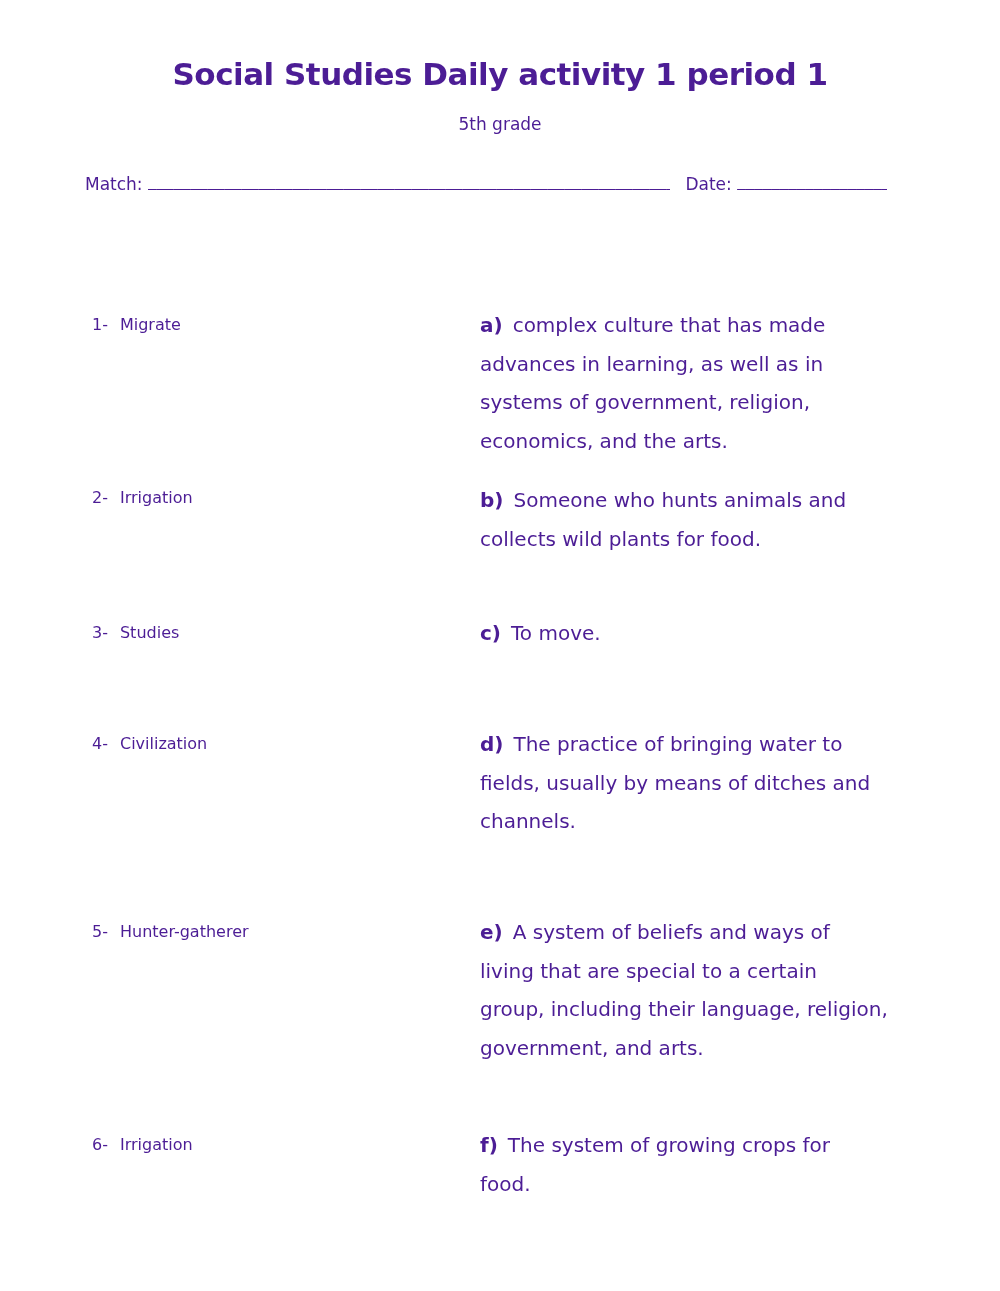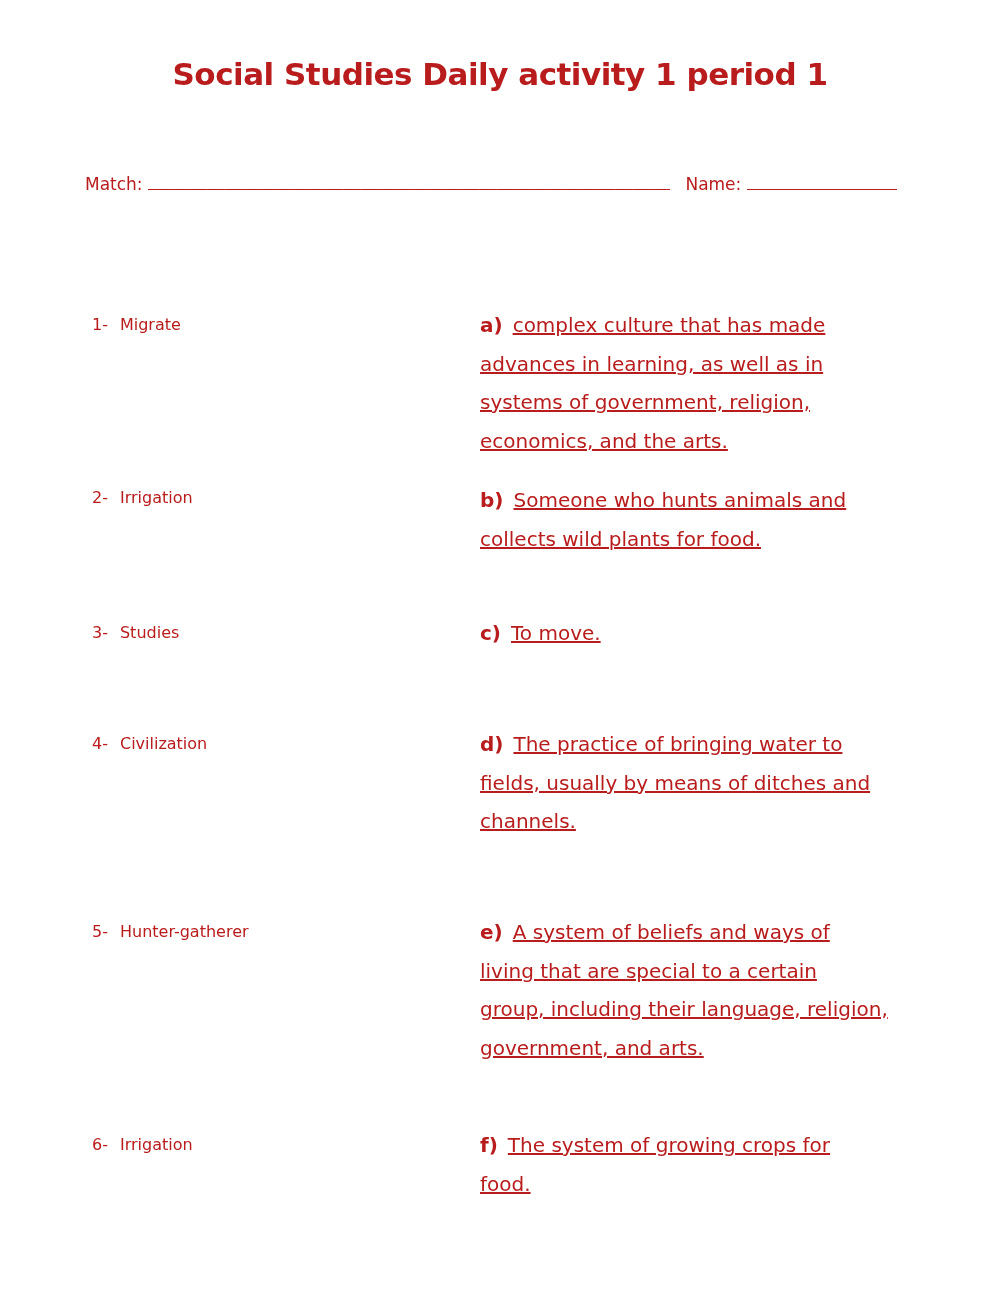"Social Studies Daily activity 1" .page { color: #b91c1c -> #4c1d95 }
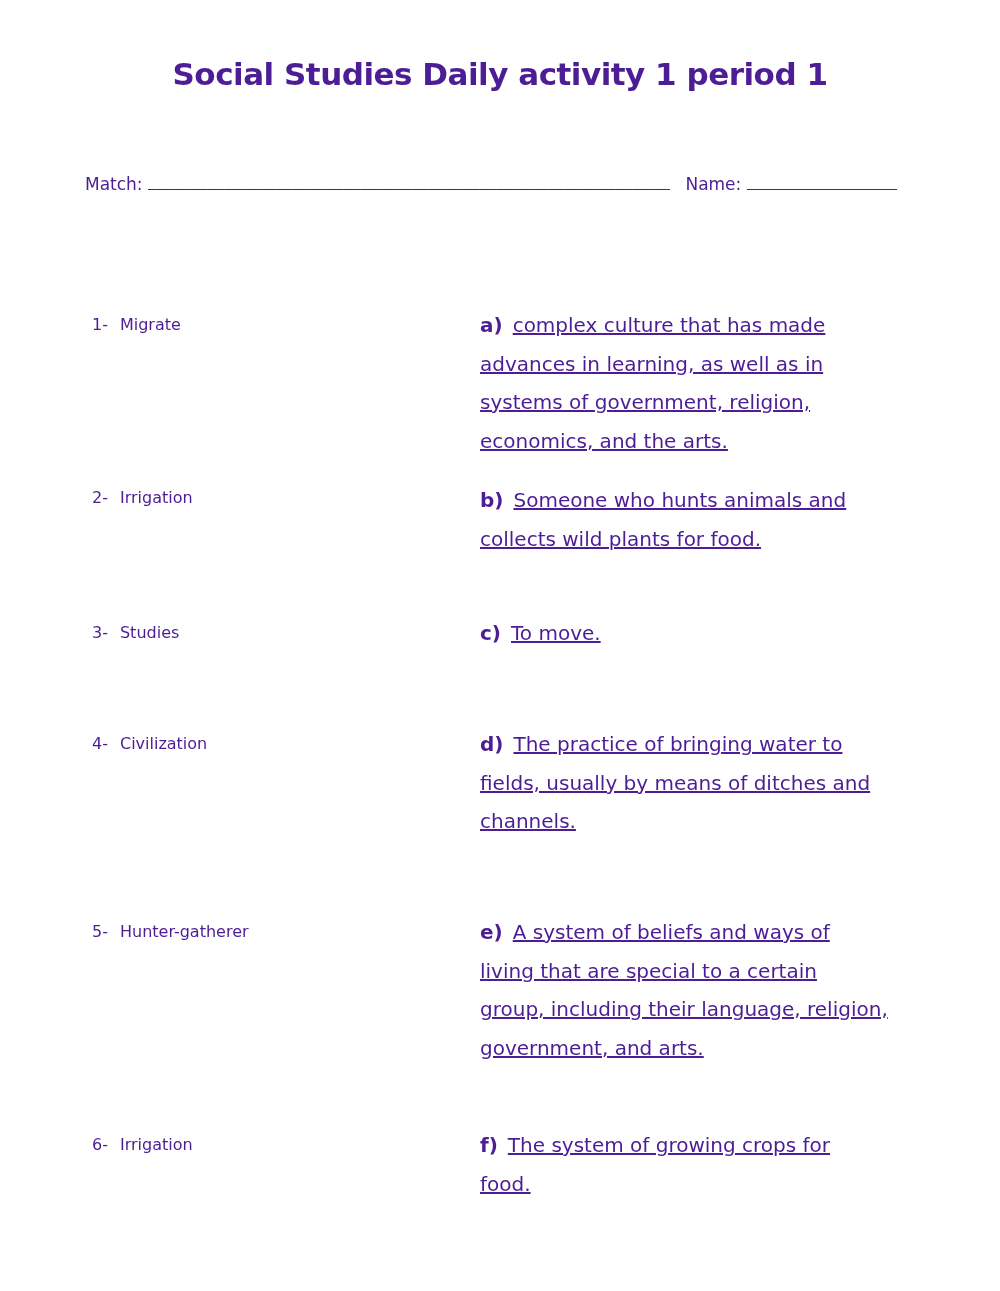"5th grade" div.subtitle { html: none -> <div>5th grade</div> }
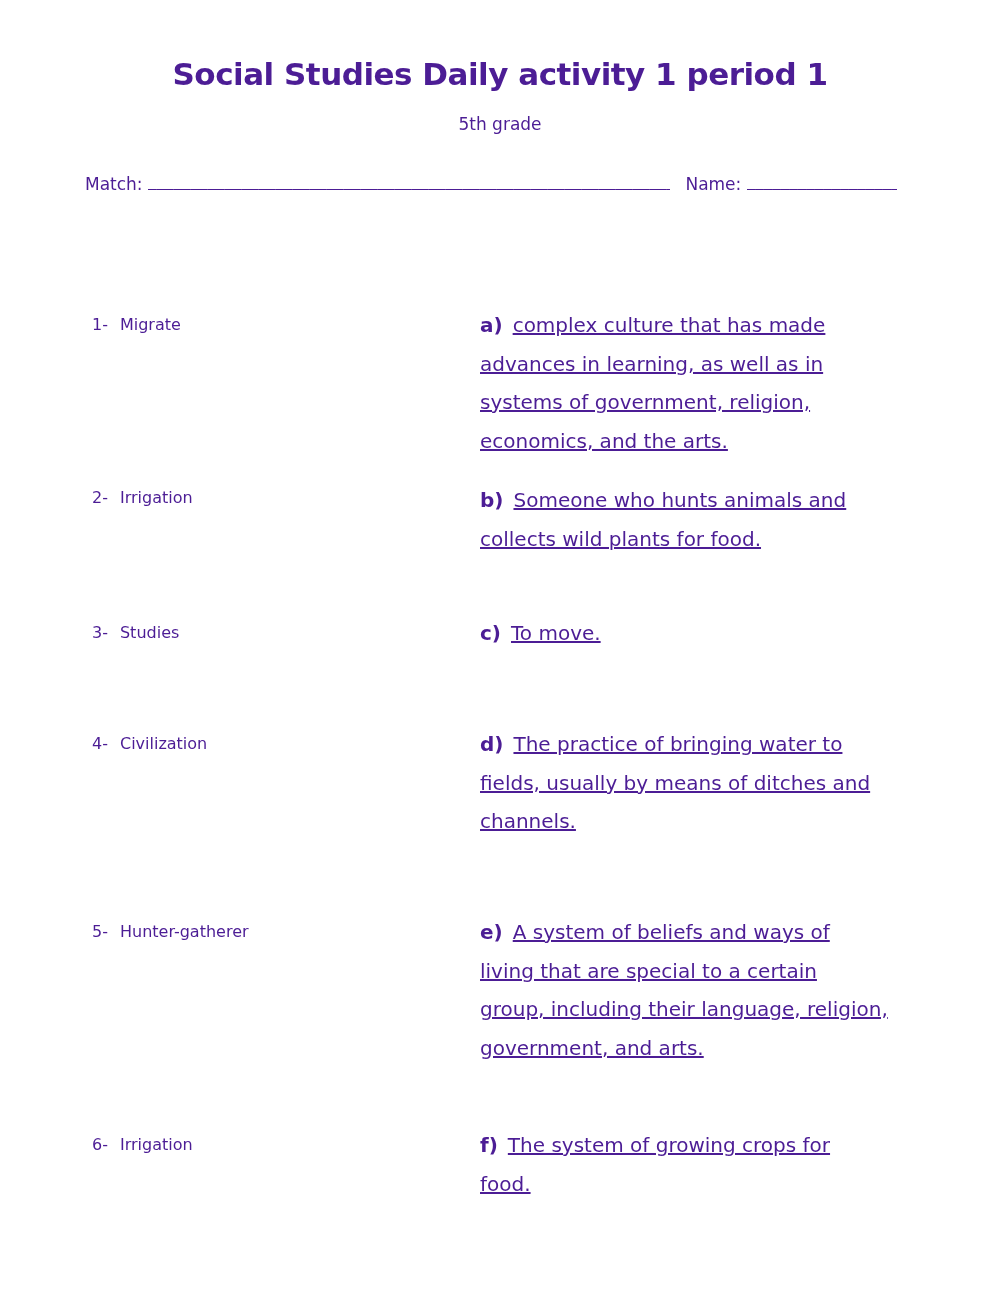"Name:" span.date-label { text: Name -> Date }
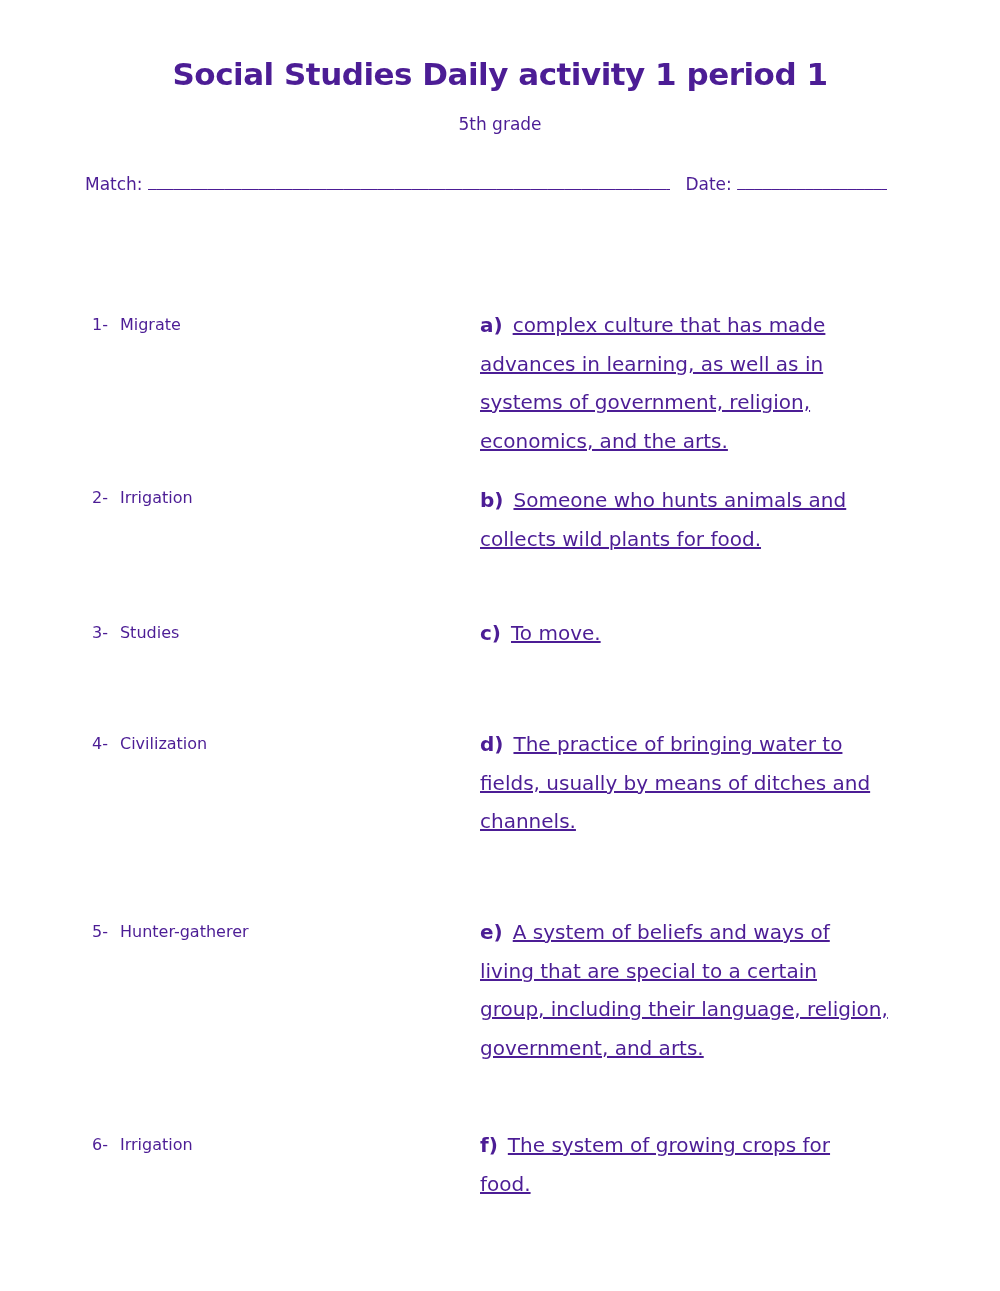"complex culture that has made" .def-text { text-decoration: underline -> none }
